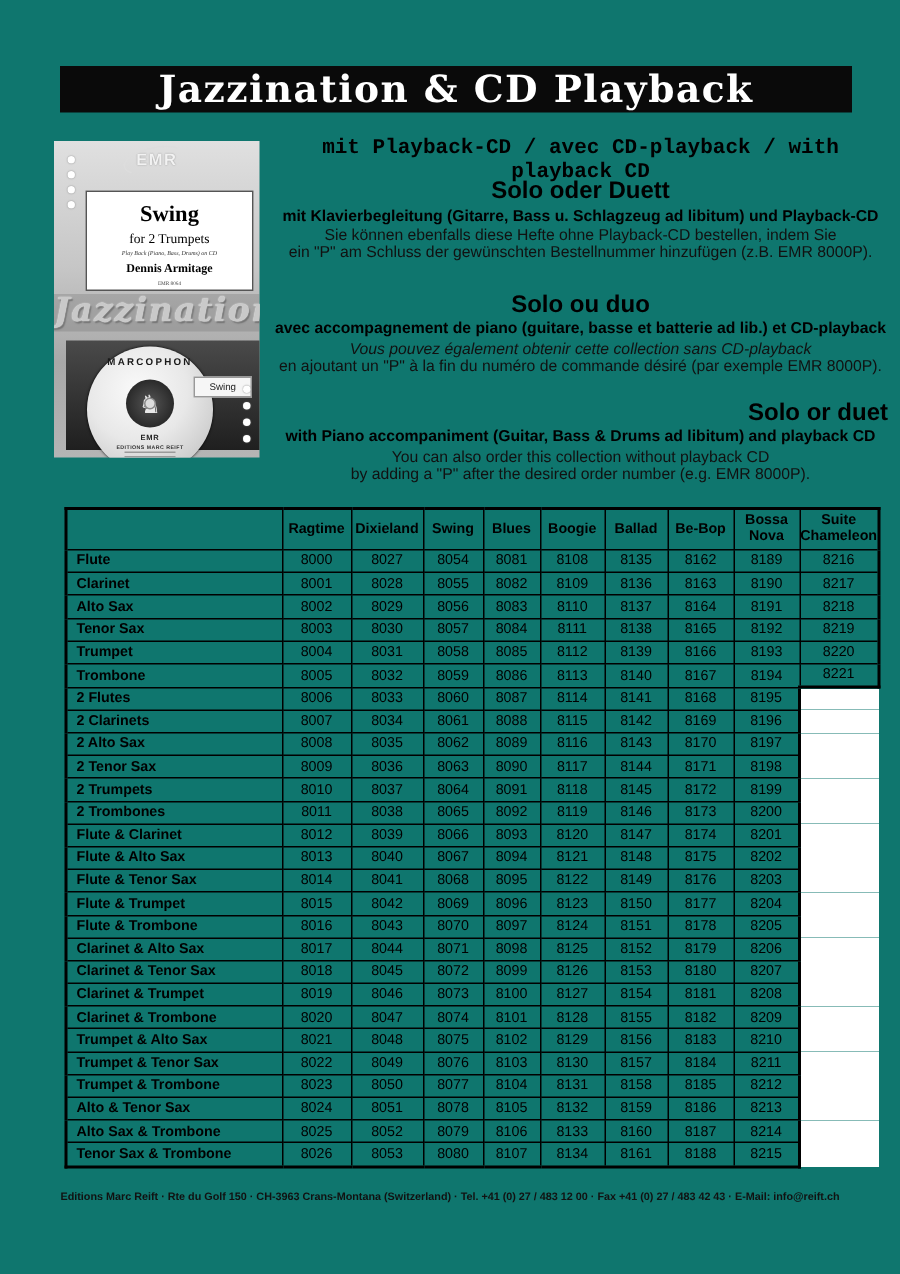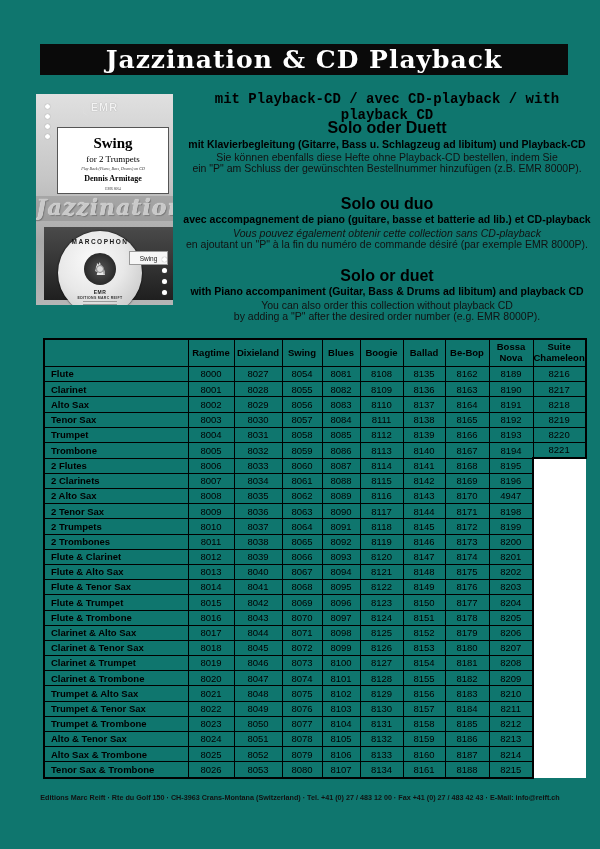"Solo or duet" div.rcol { text-align: none -> right }
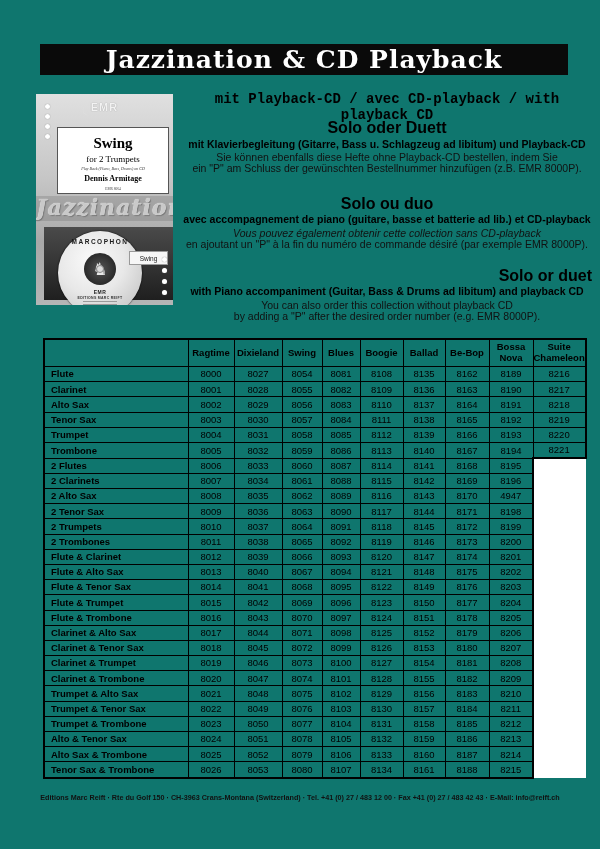"4947" td.edge { text: 4947 -> 8197 }
